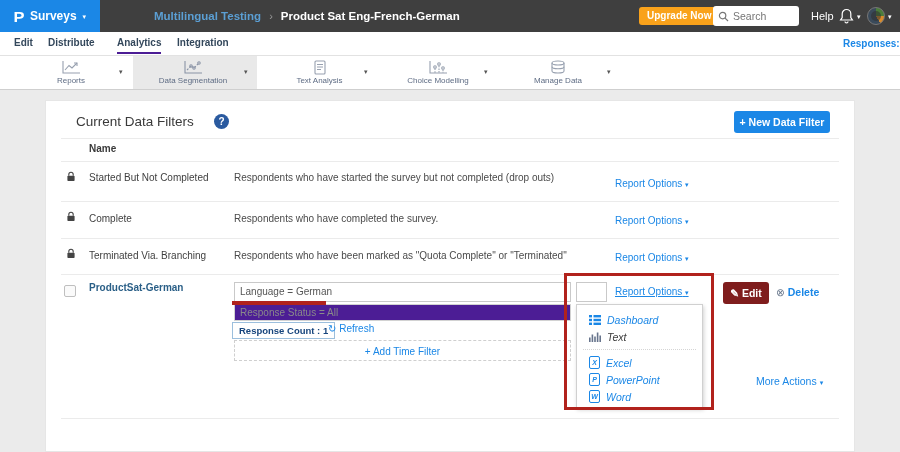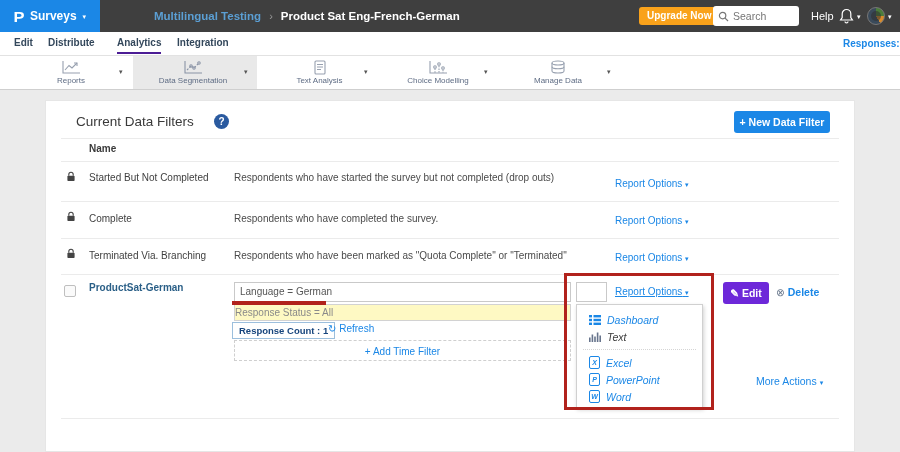"✎ Edit" .edit-btn { background: #6d28d9 -> #7f1d1d }
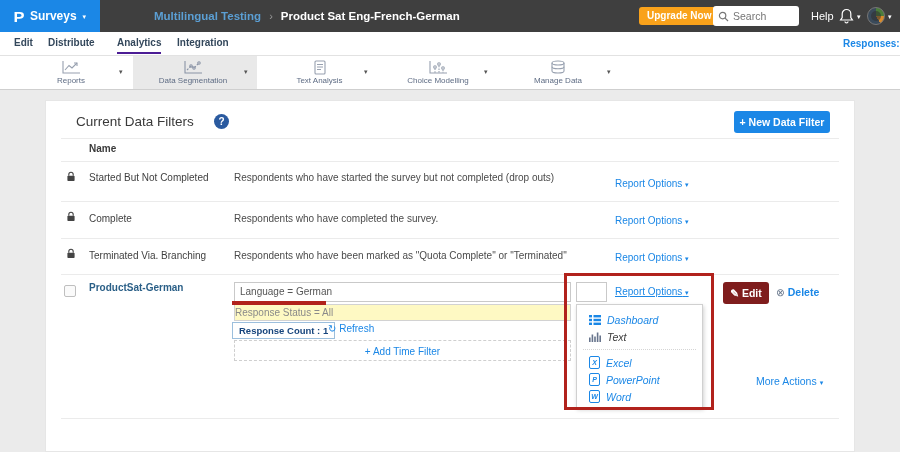"Response Status = All" .status-input { background: #fef9c3 -> #4c1d95; padding-left: none -> 5px }
